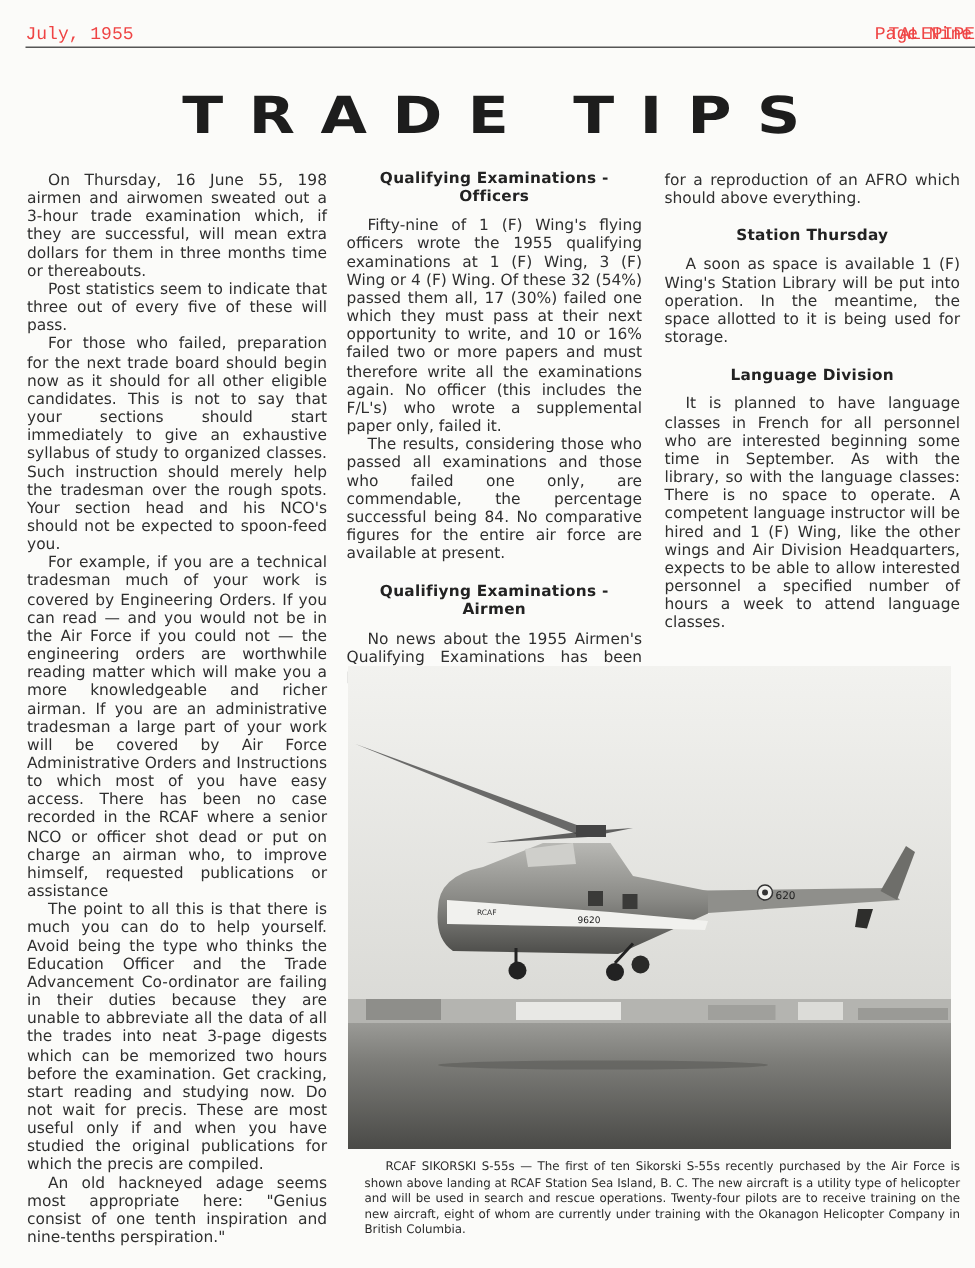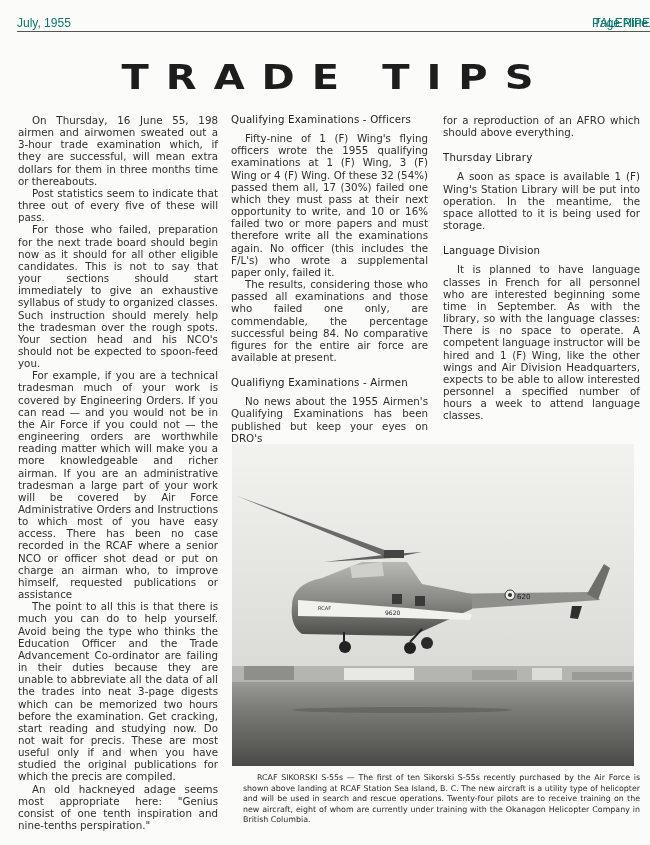"July, 1955" .running-head { color: #0f766e -> #ef4444; font-family: Liberation Sans, sans-serif -> Liberation Mono, monospace }
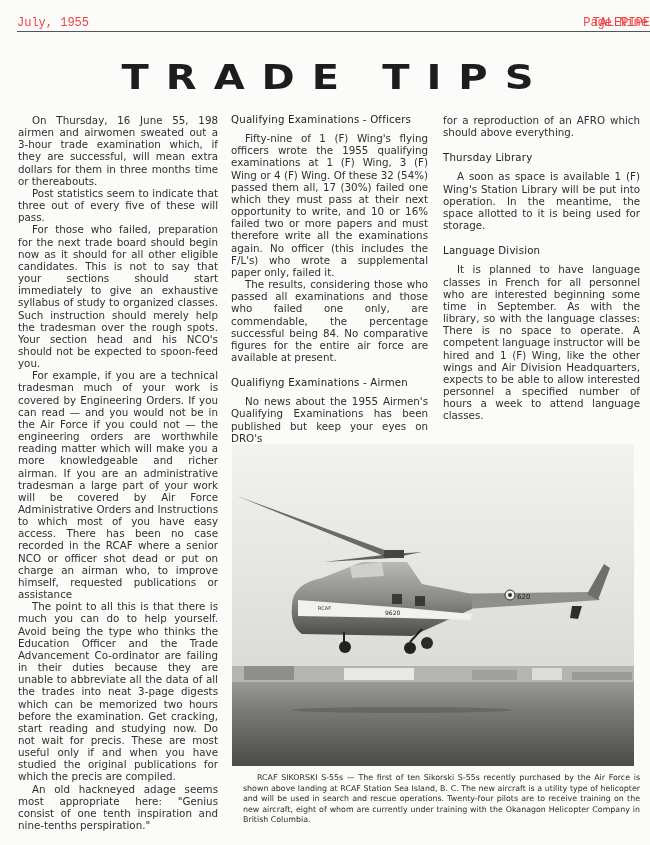"Qualifying Examinations - Officers" .col h3 { font-weight: normal -> bold; text-align: left -> center }
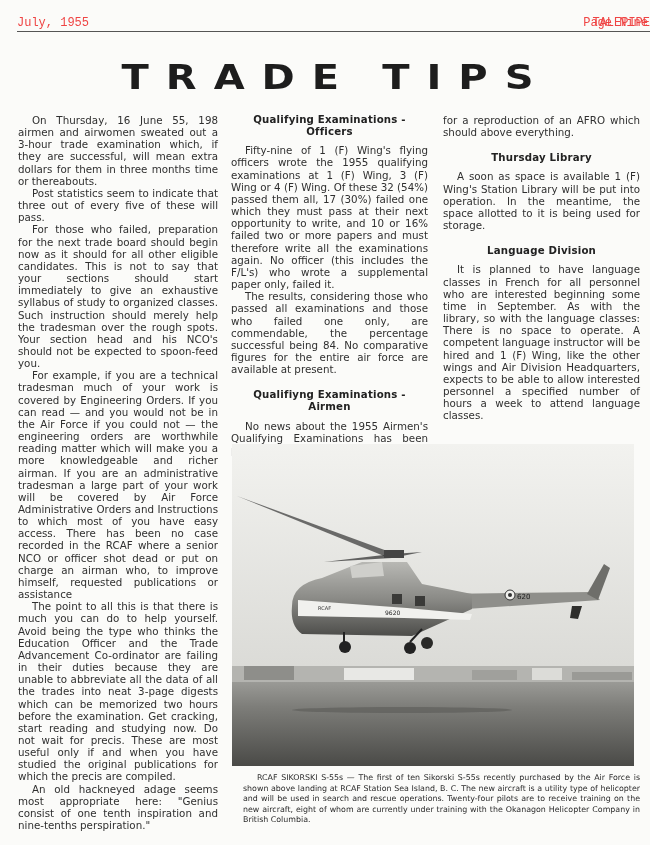"Thursday Library" h3 { text: Thursday Library -> Station Thursday }
